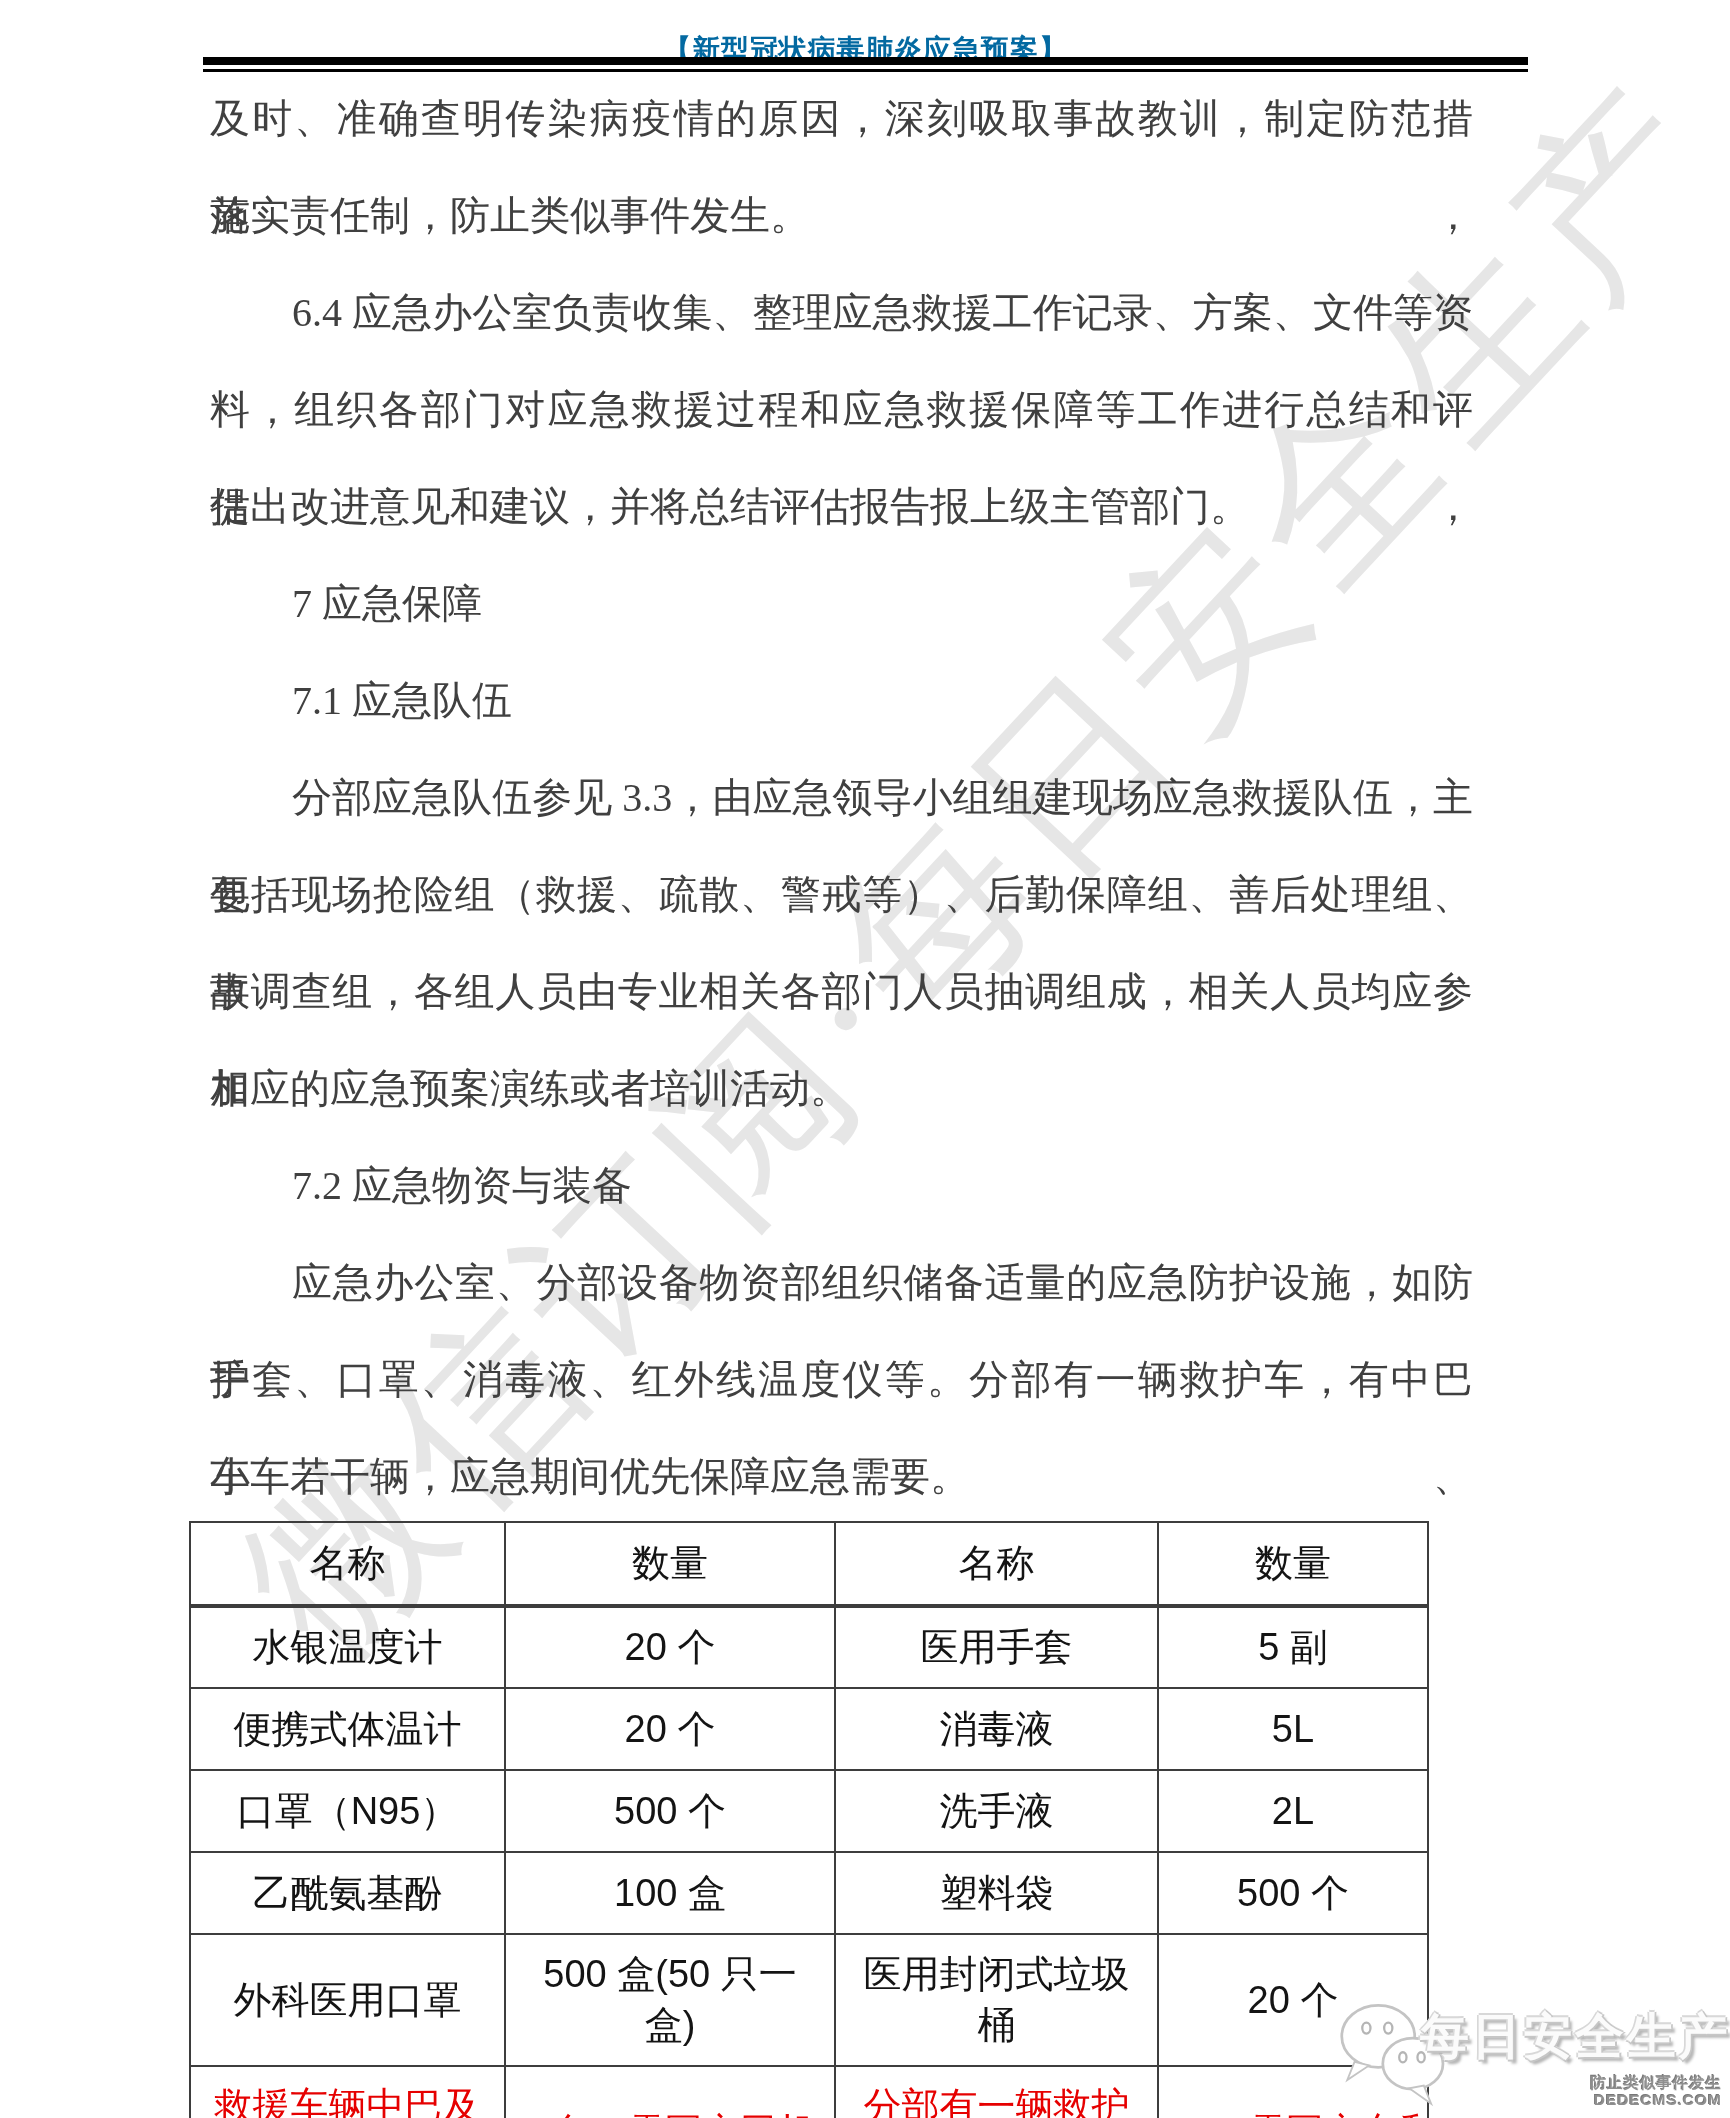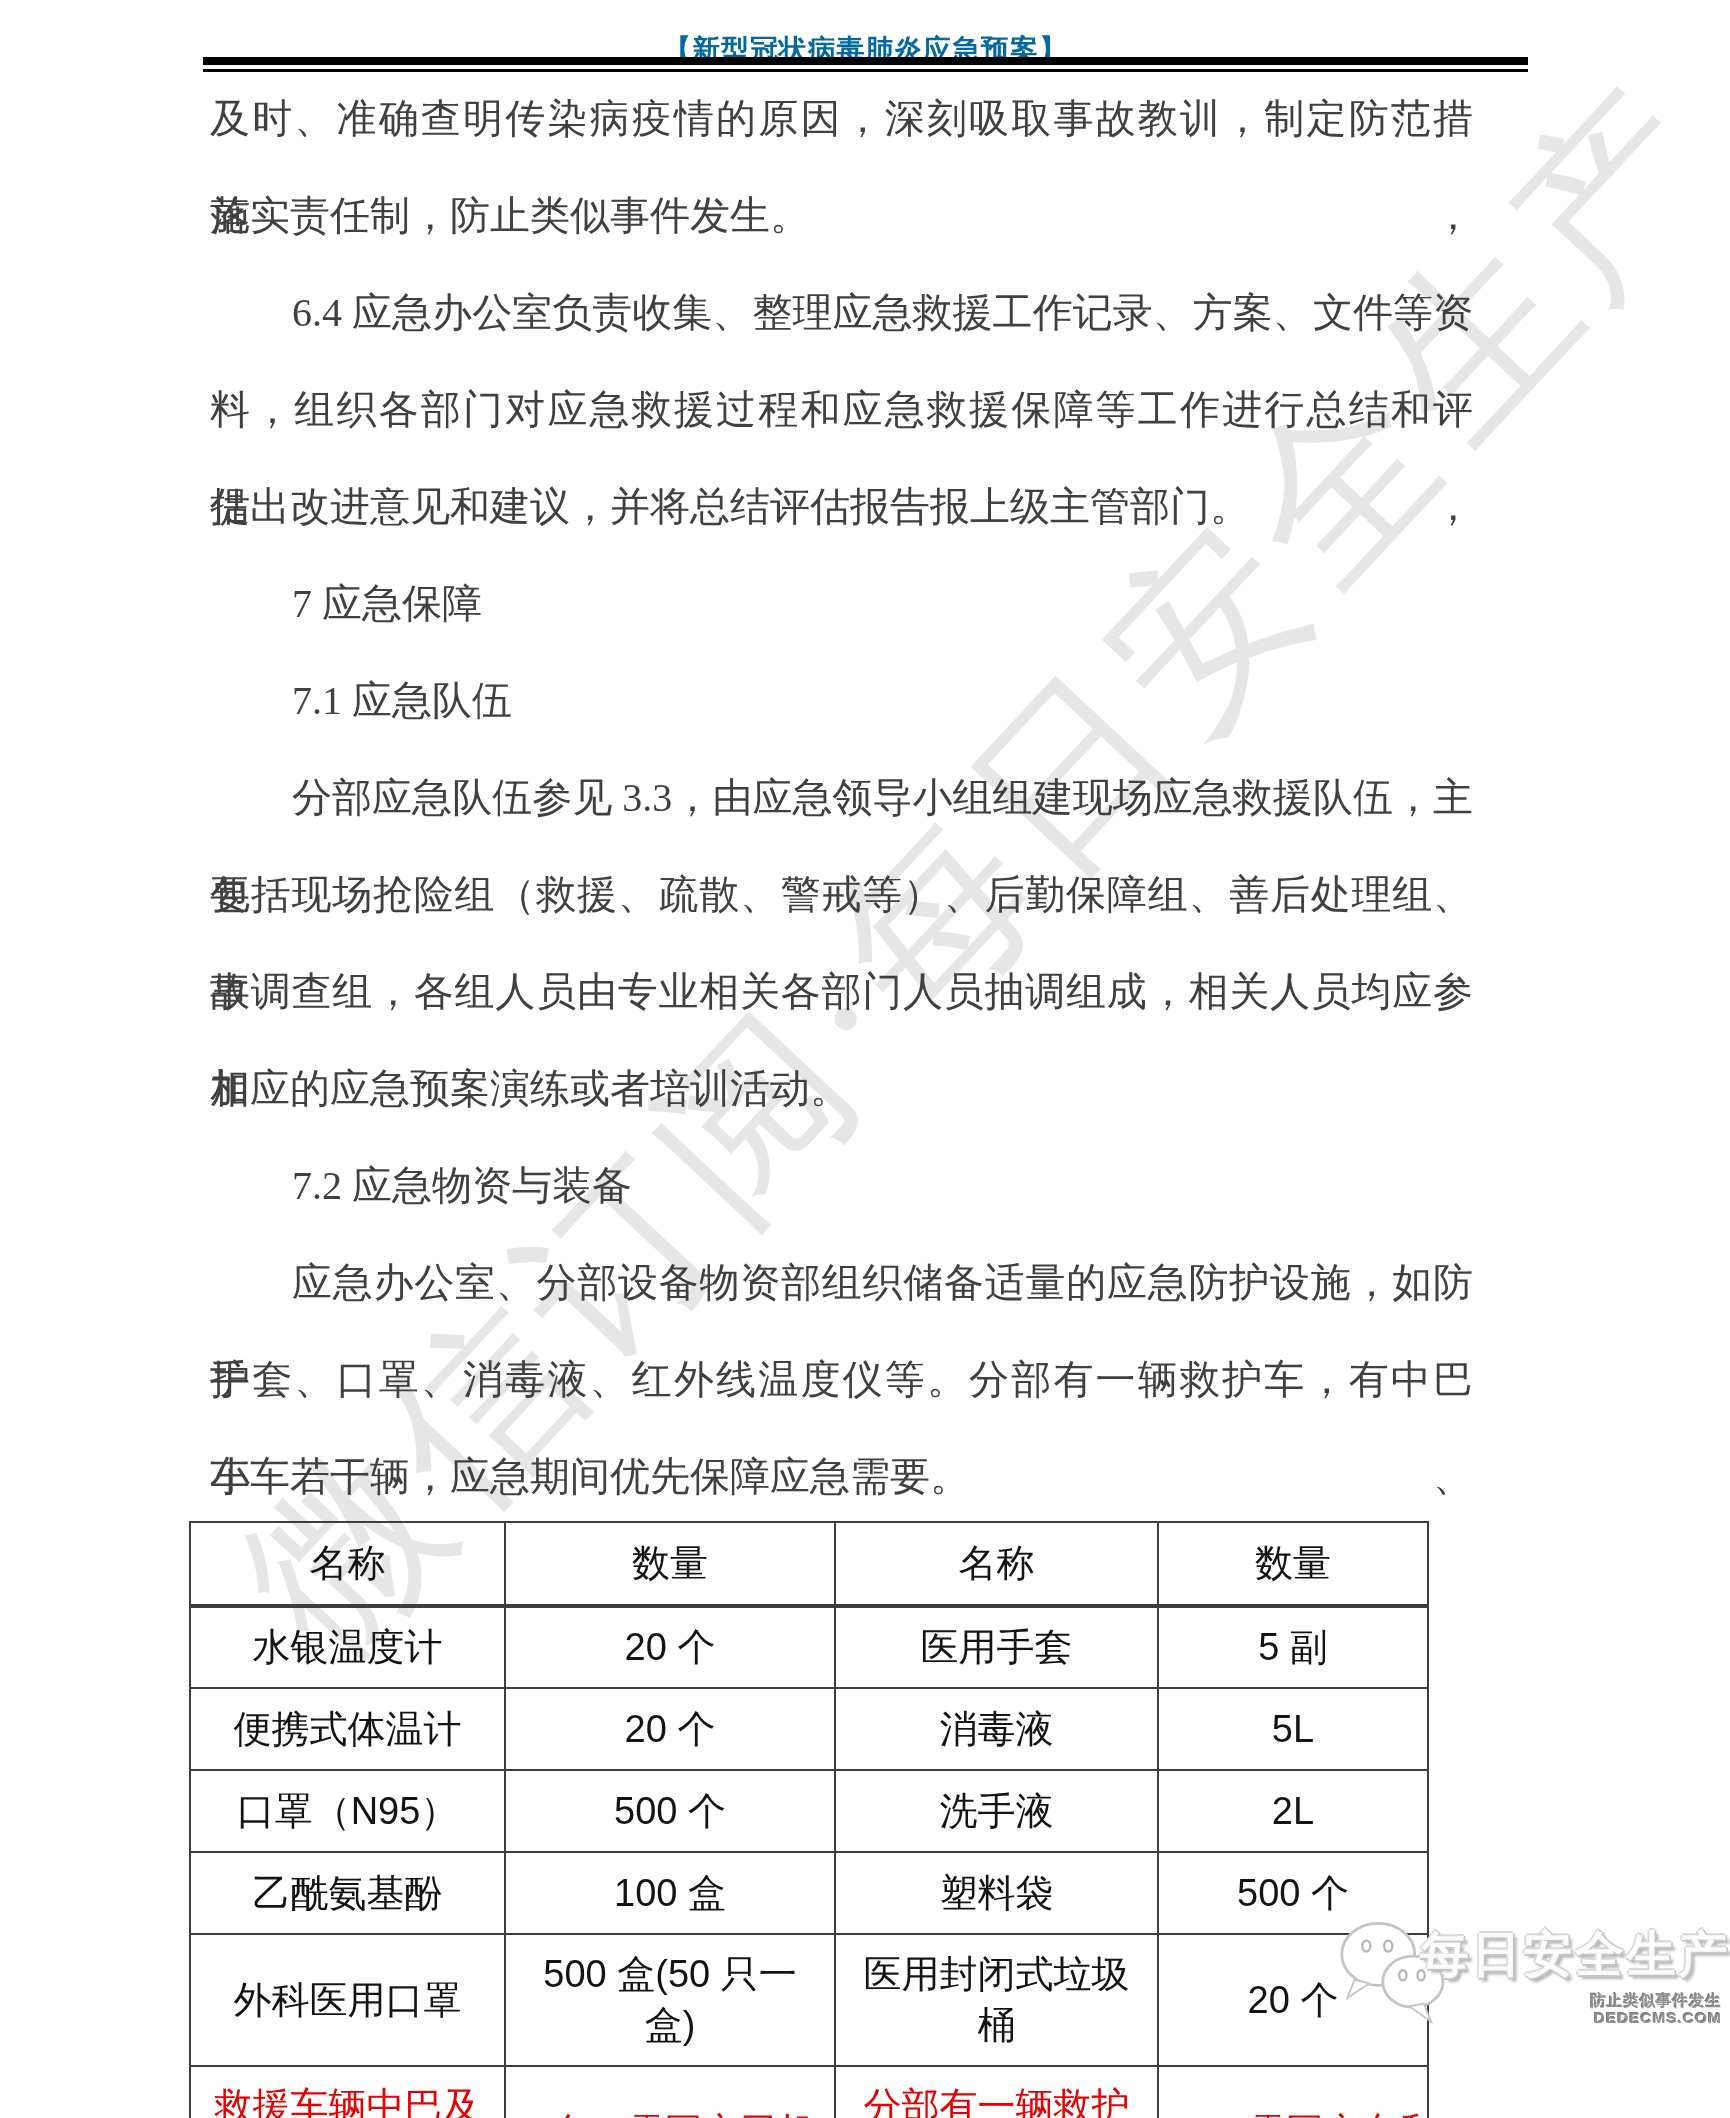"每日安全生产" .brand { top: 1884px -> 1966px }
